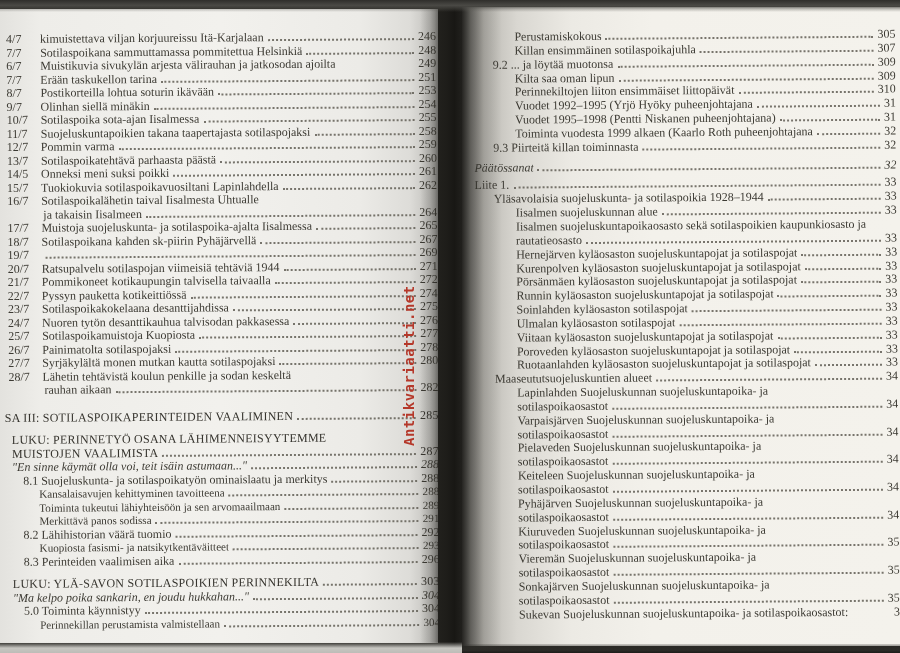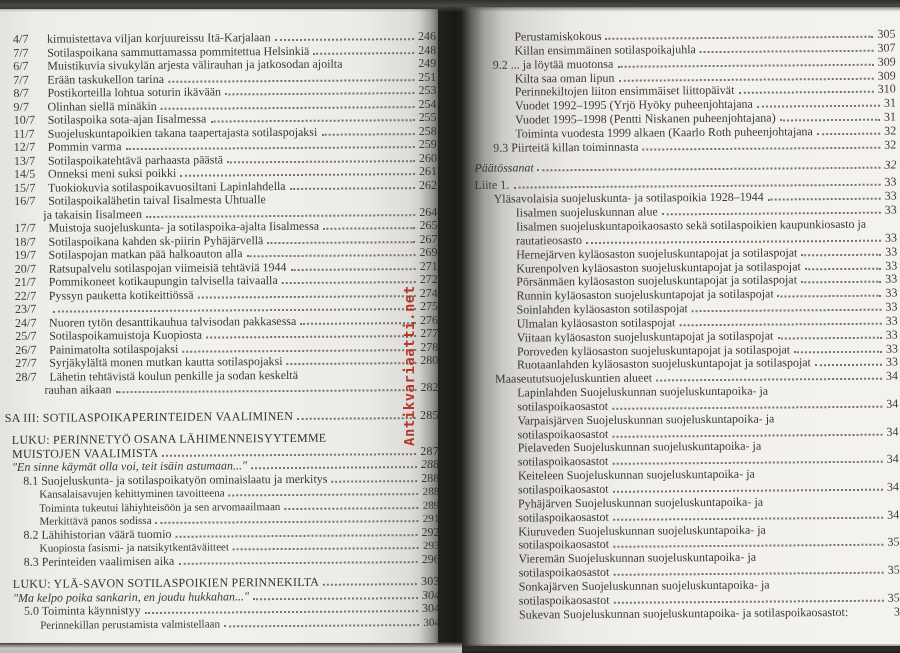"4/7" .num { margin-left: 7px -> none }
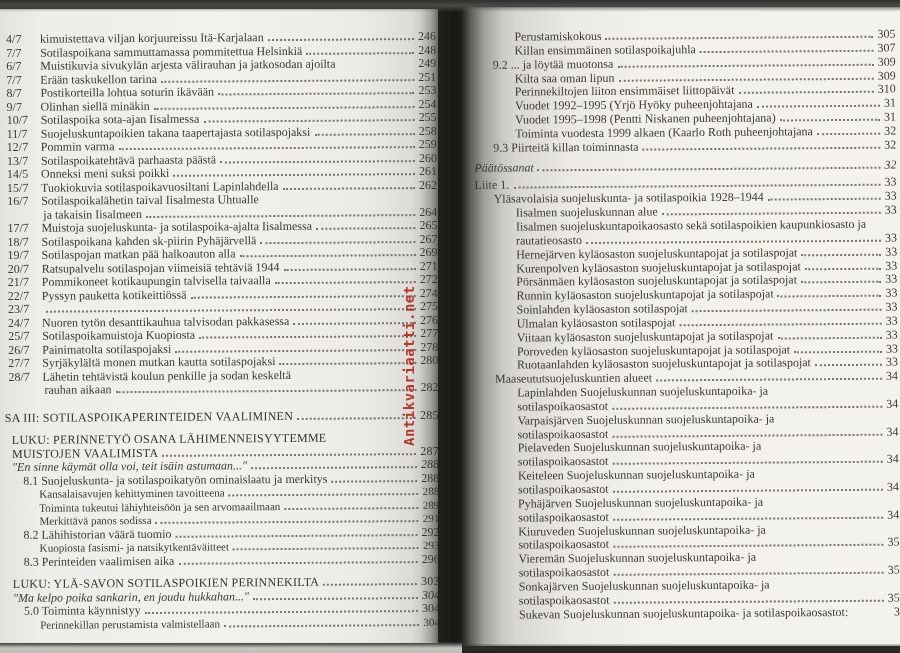"Sotilaspojan matkan pää halkoauton alla" span.t { html: <span>Sotilaspojan matkan pää halkoauton alla</span> -> none }
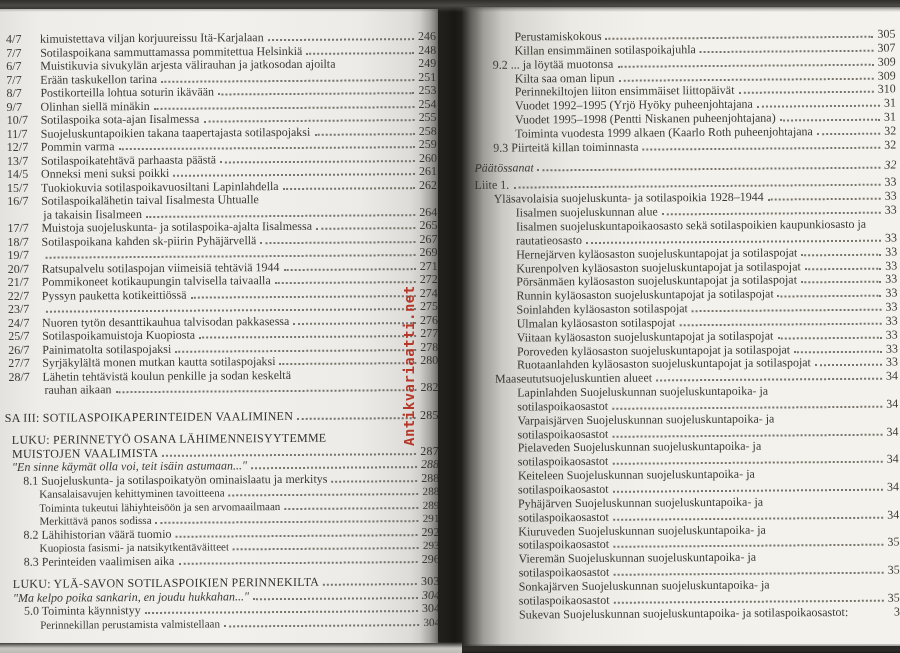"Sotilaspoikakokelaana desanttijahdissa" span.t { html: none -> <span>Sotilaspoikakokelaana desanttijahdissa</span> }
